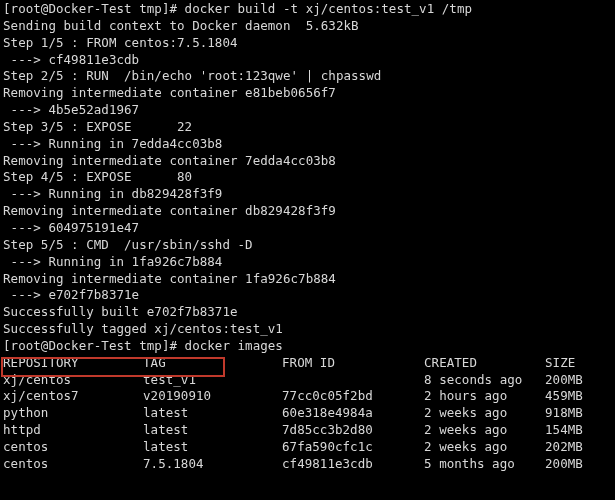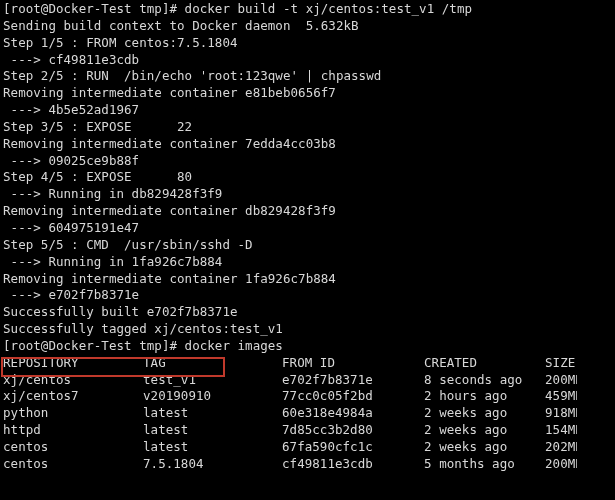"[root@Docker-Test tmp]# docker build -t" #terminal { padding-left: none -> 28px }
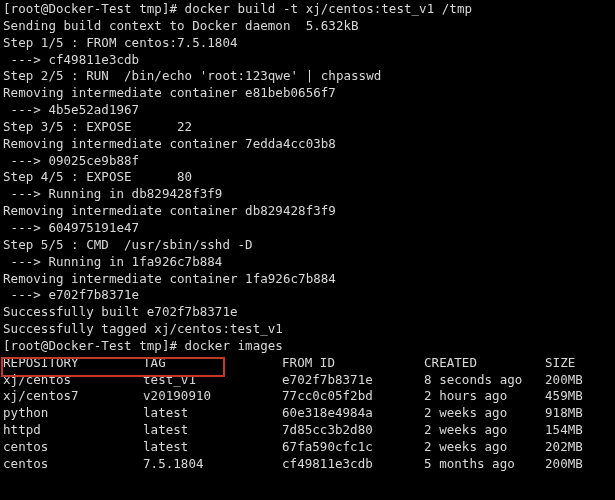"---> Running in 7edda4cc03b8" div.line { html: none -> <div> ---&gt; Running in 7edda4cc03b8</div> }
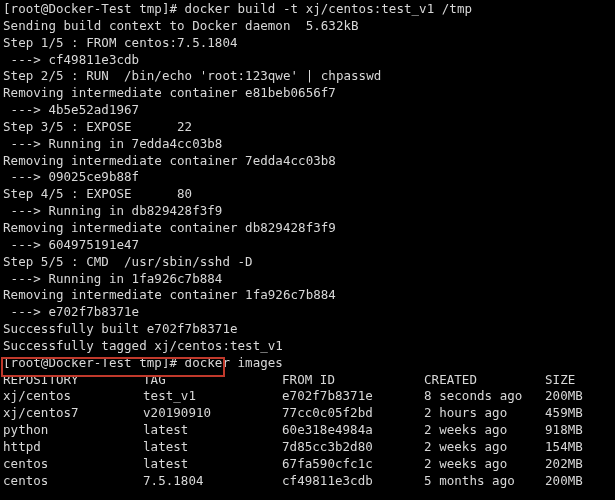"---> 09025ce9b88f" div.line { html: <div> ---&gt; 09025ce9b88f</div> -> none }
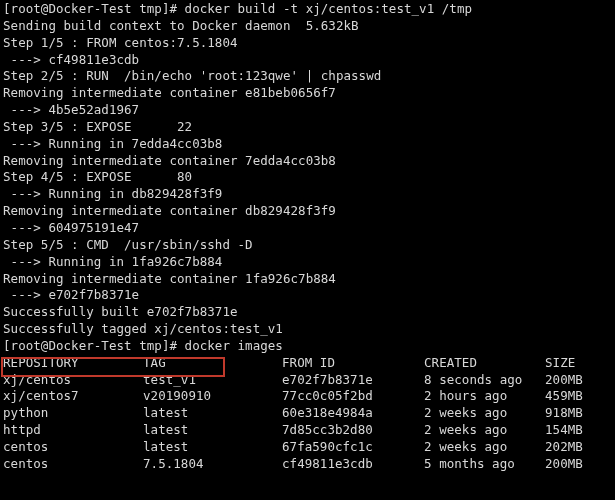"e702f7b8371e" span.c-id { html: <span>e702f7b8371e</span> -> none }
